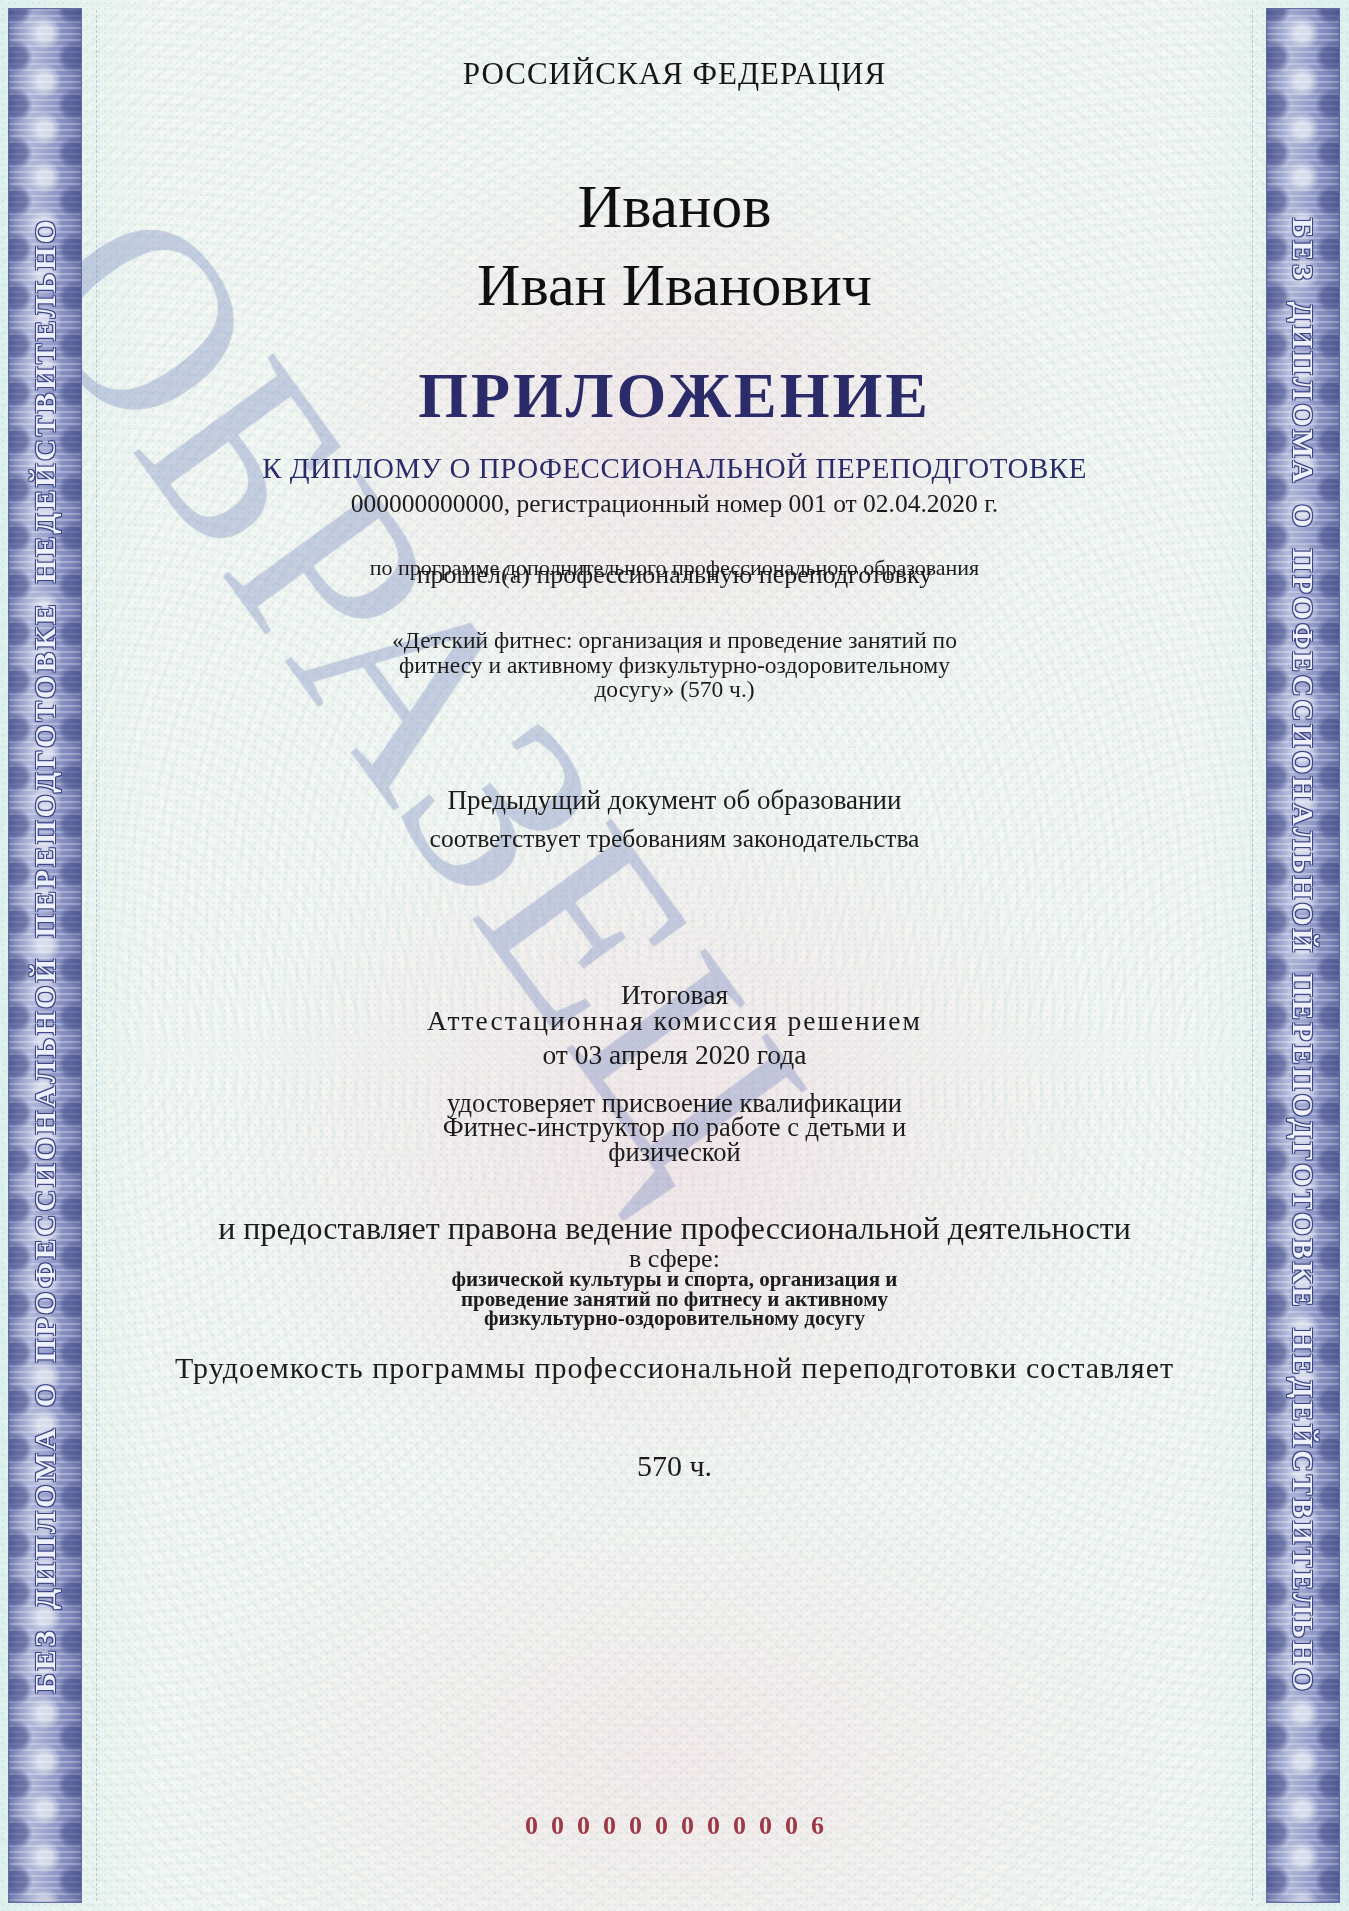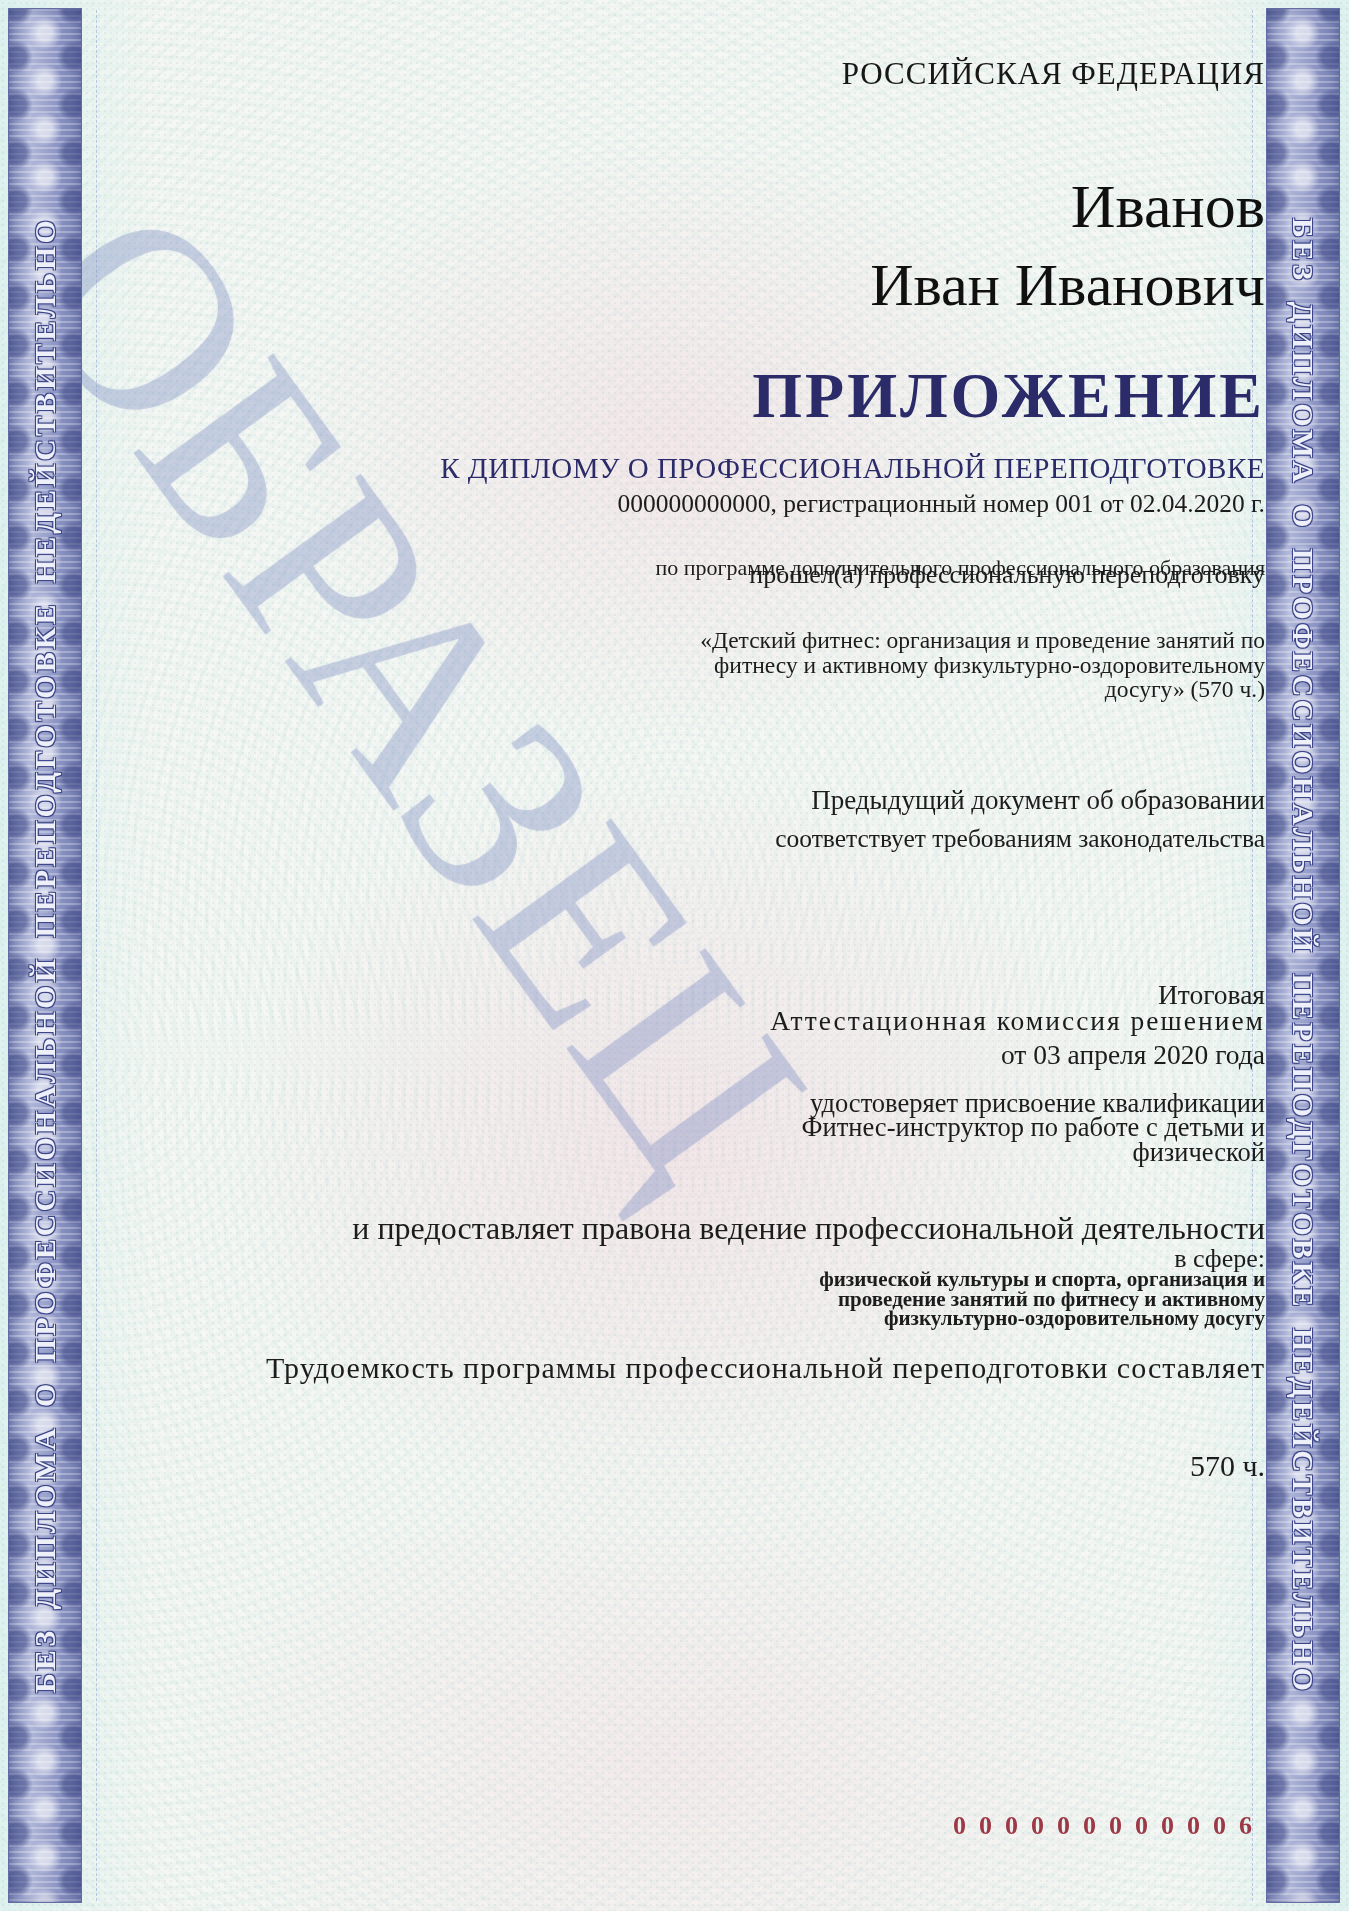"РОССИЙСКАЯ ФЕДЕРАЦИЯ" .tb { text-align: right -> center }
